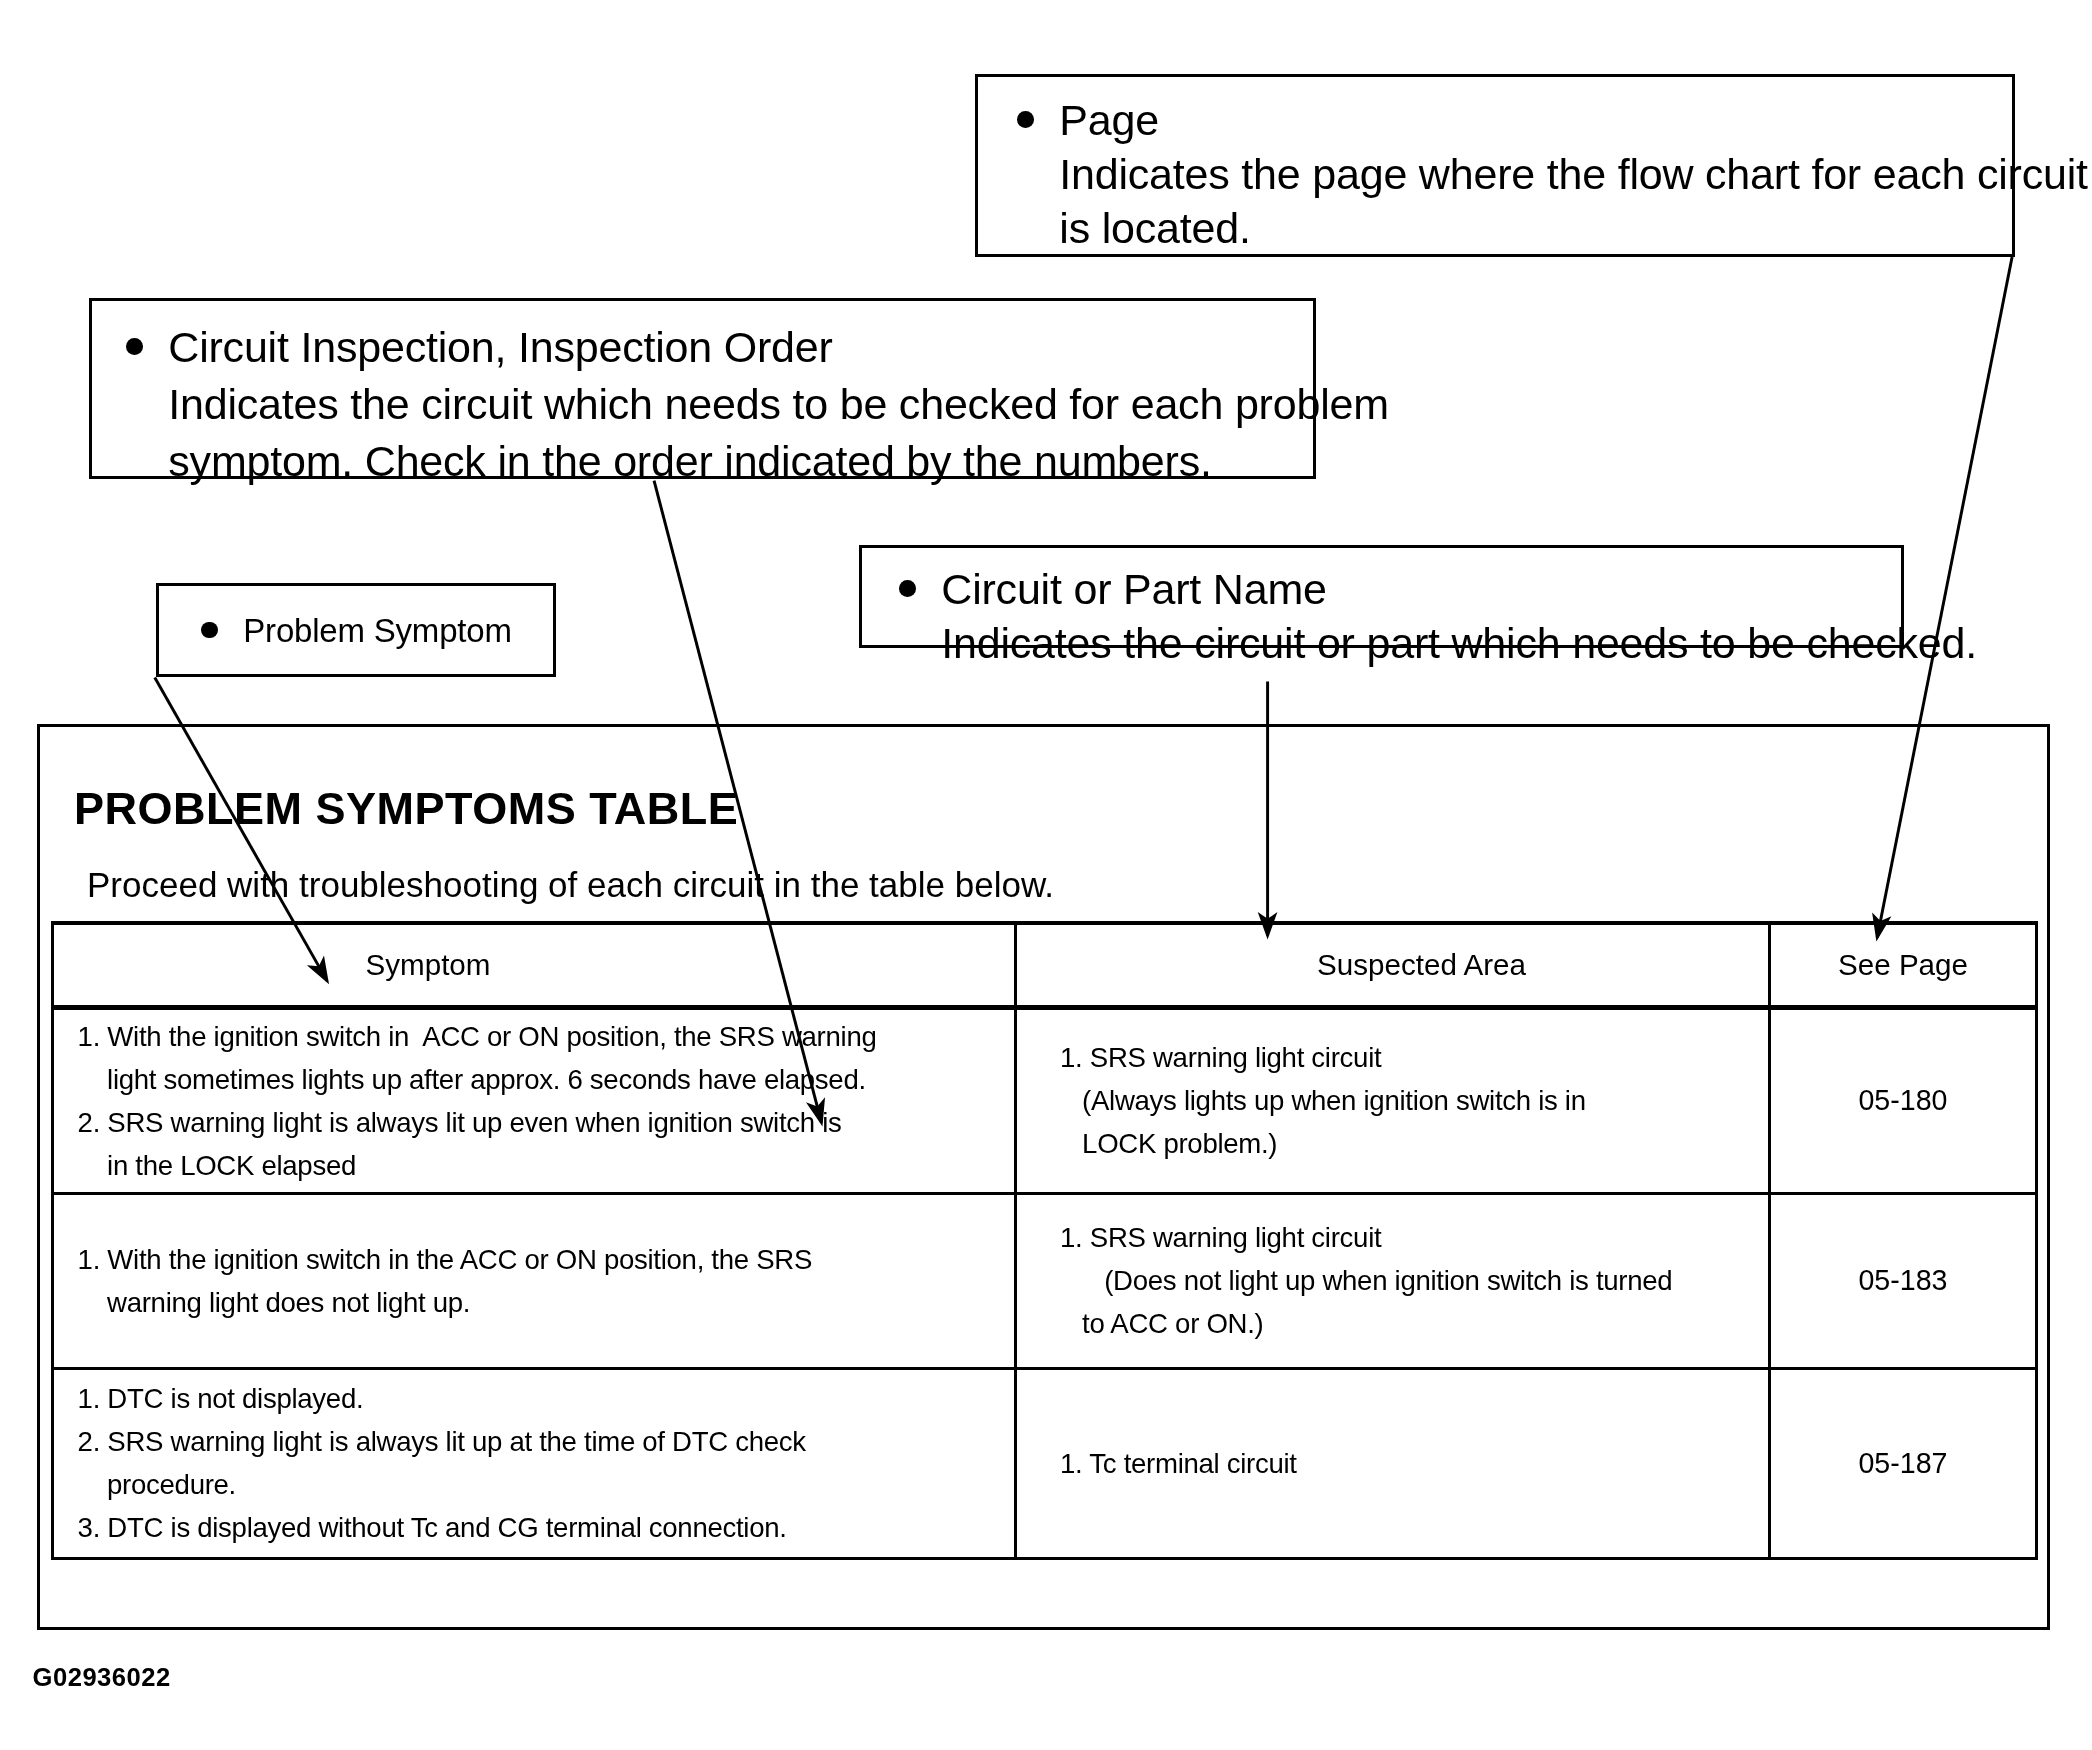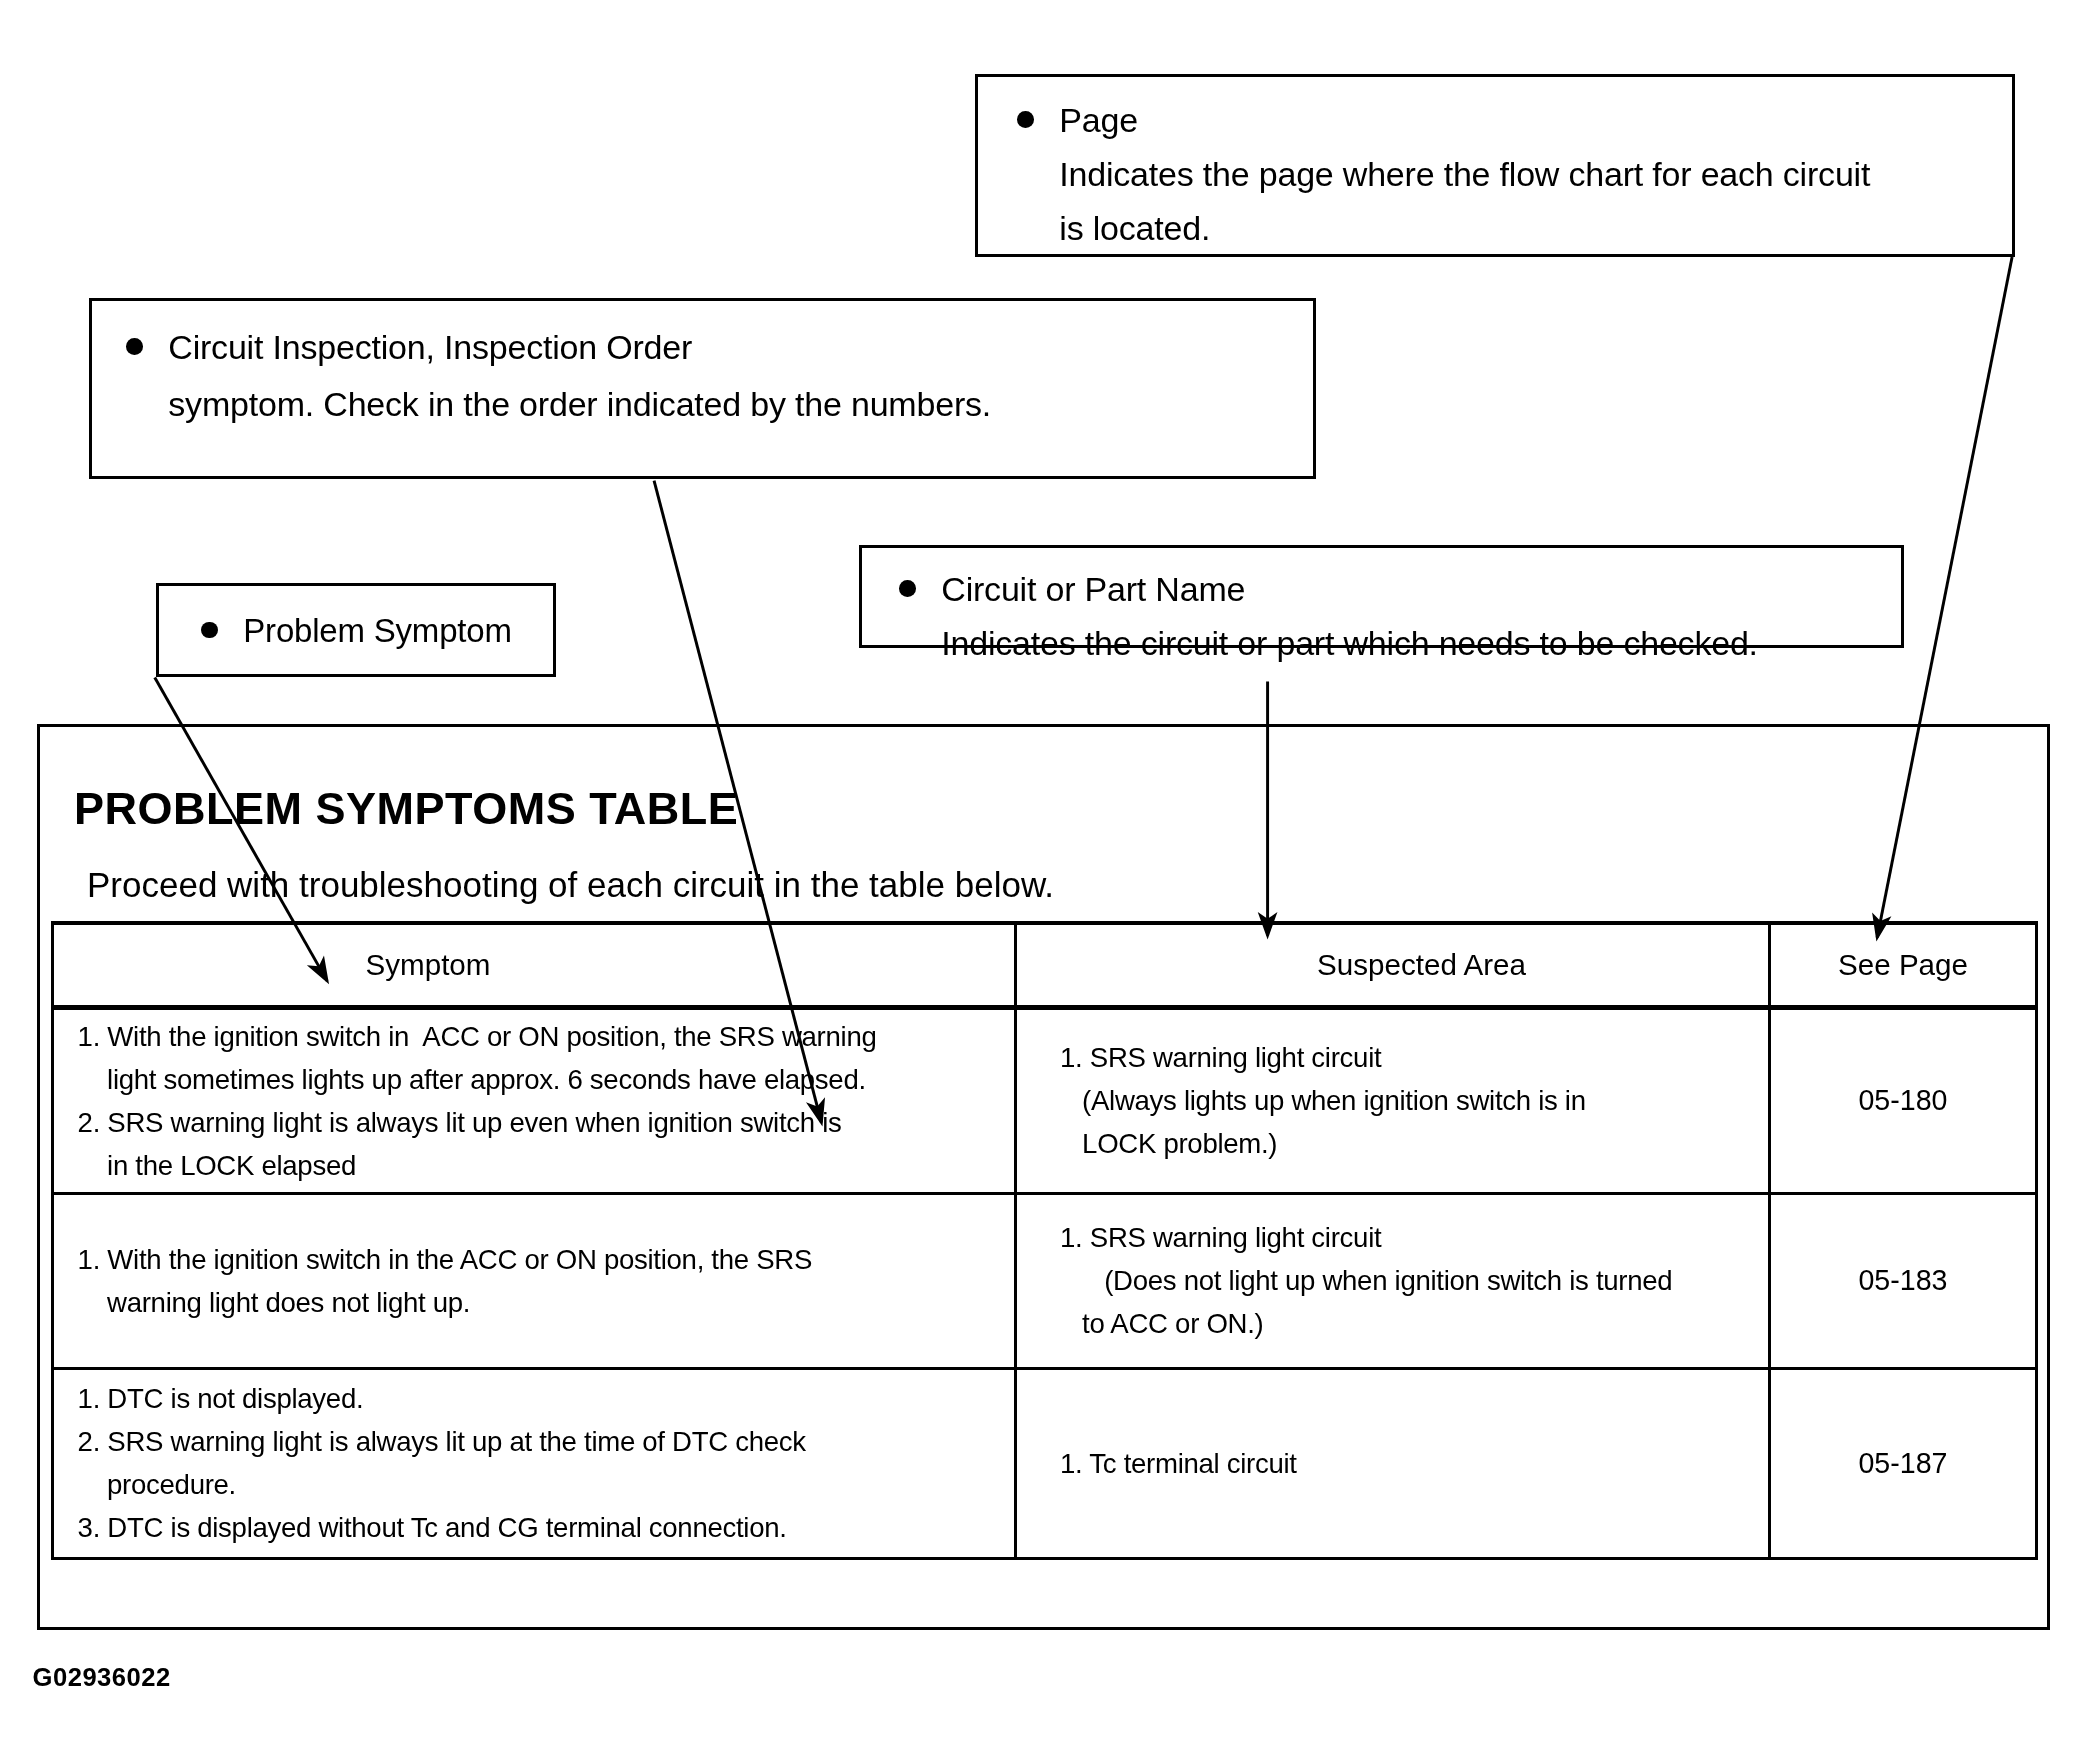"Page" .c-text { font-size: 34px -> 43px }
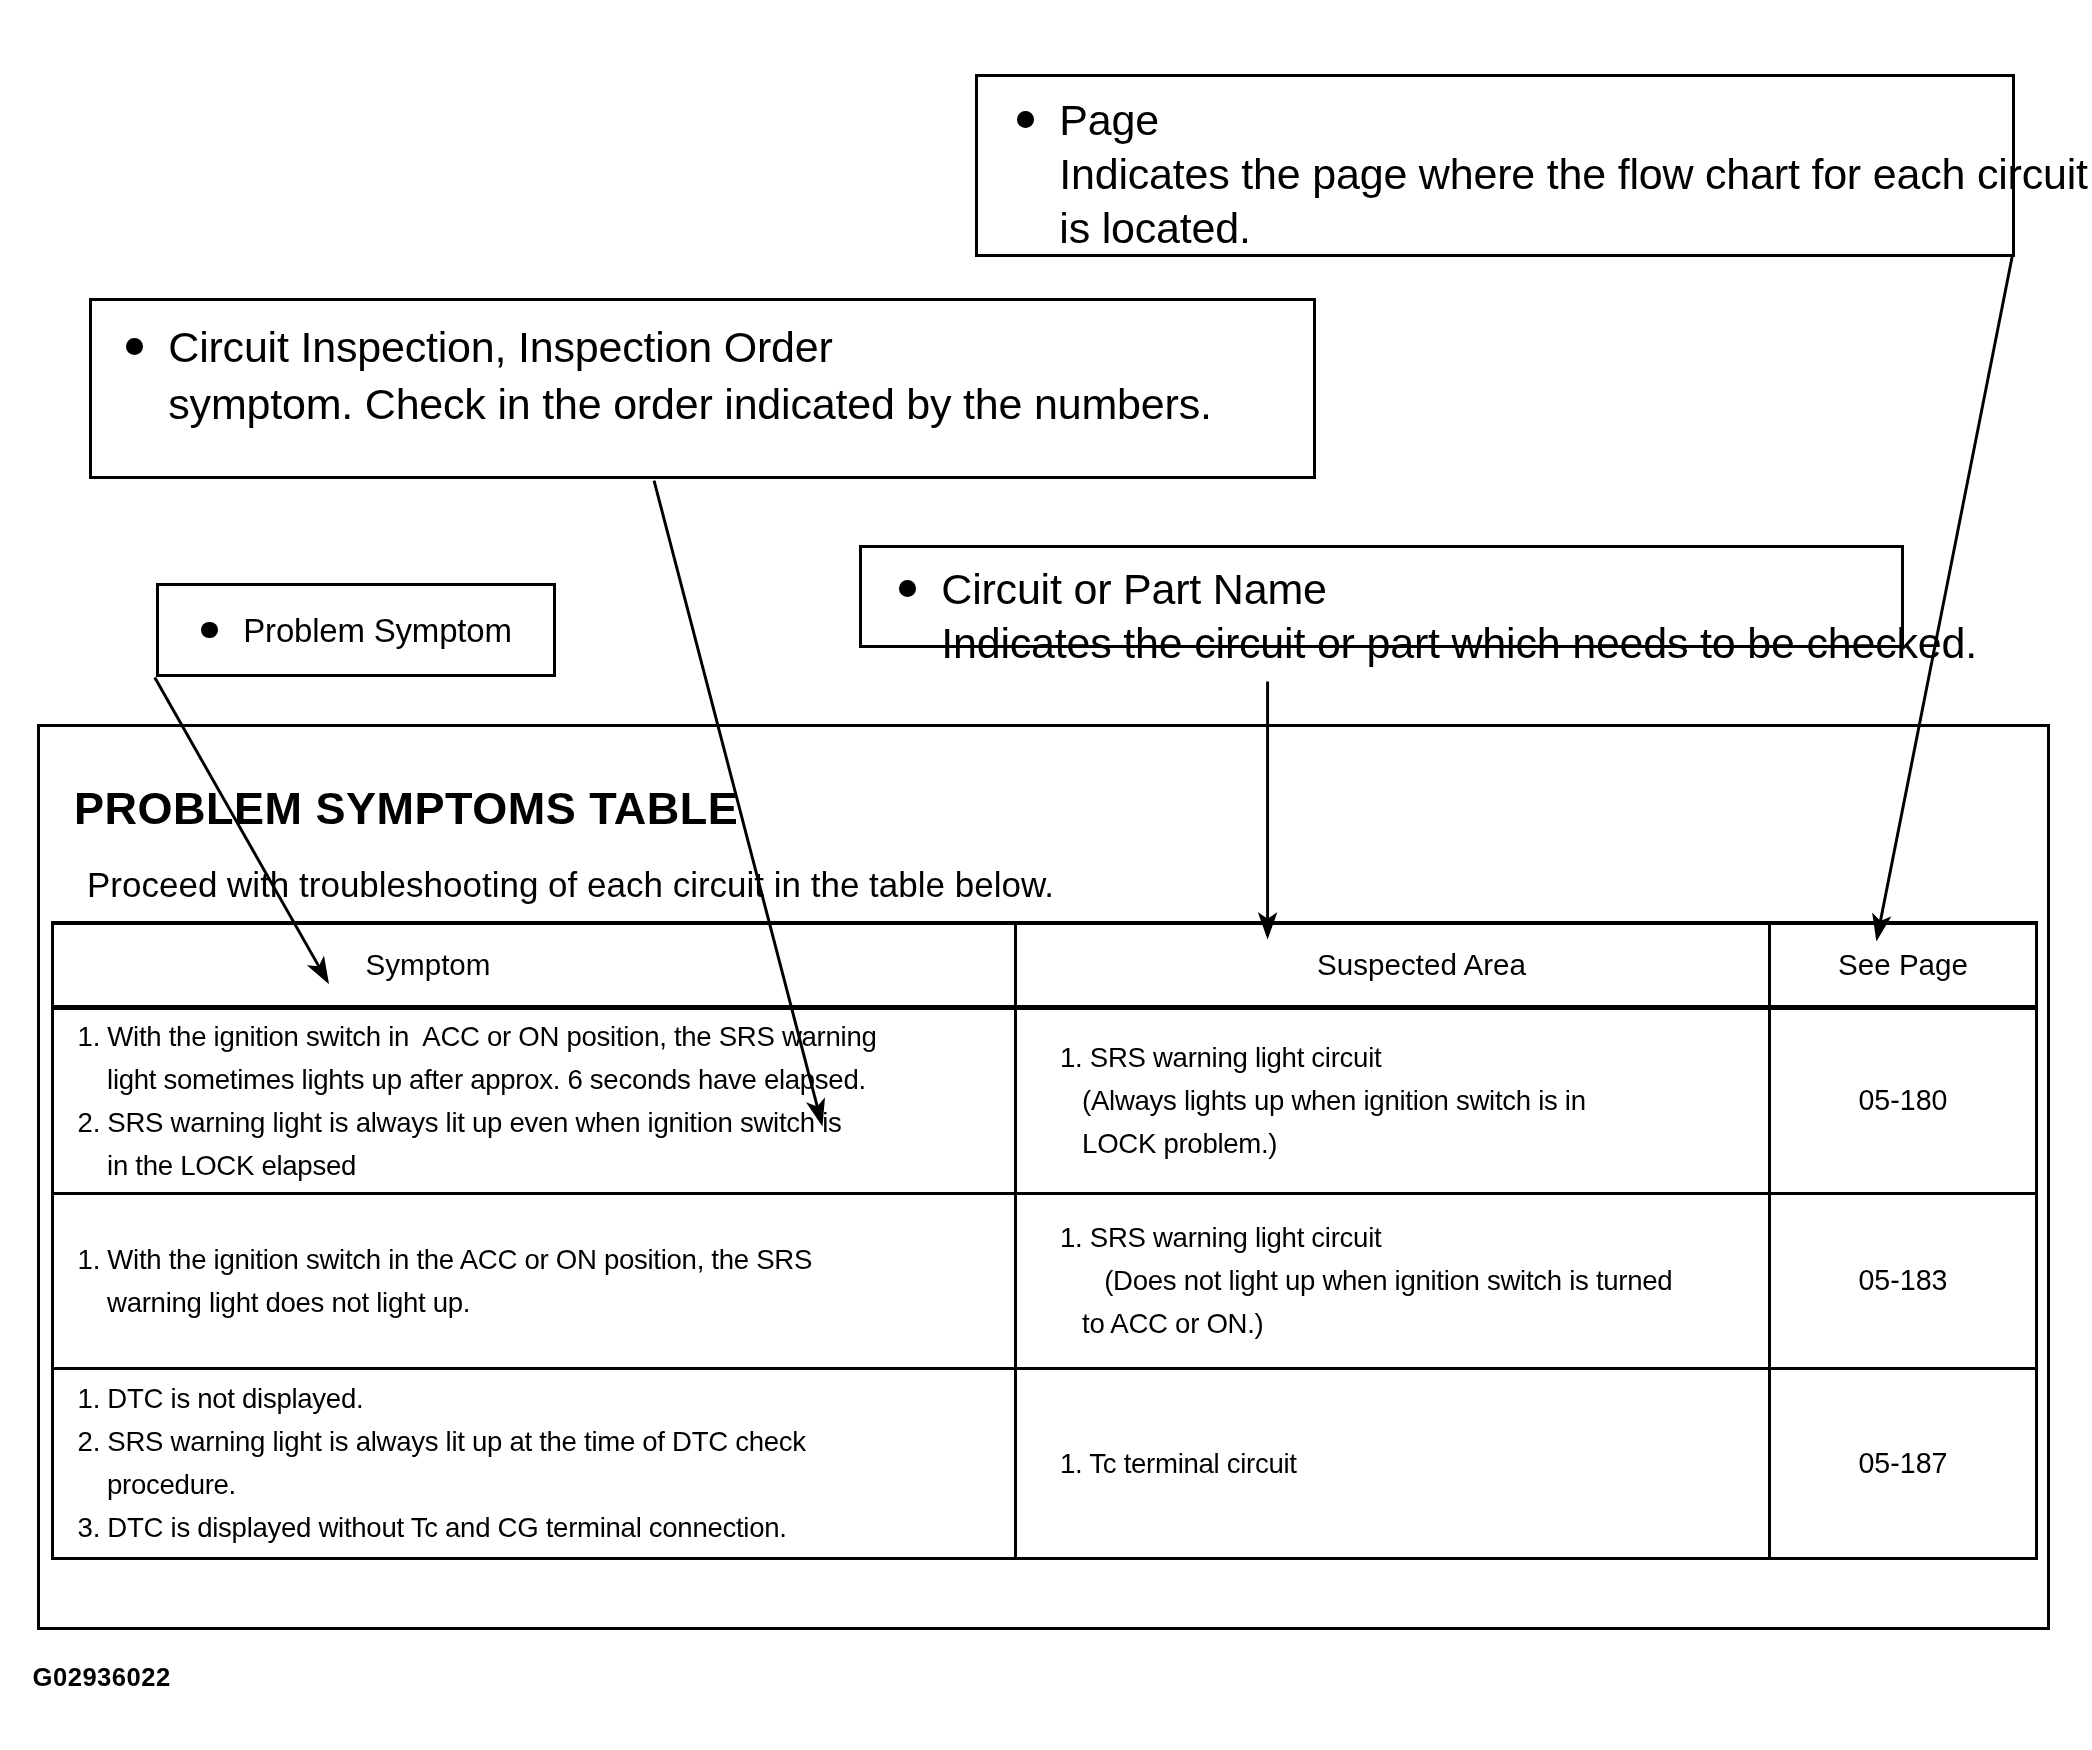"Indicates the circuit which needs" div.cl { html: none -> <div>Indicates the circuit which needs to be checked for each problem</div> }
